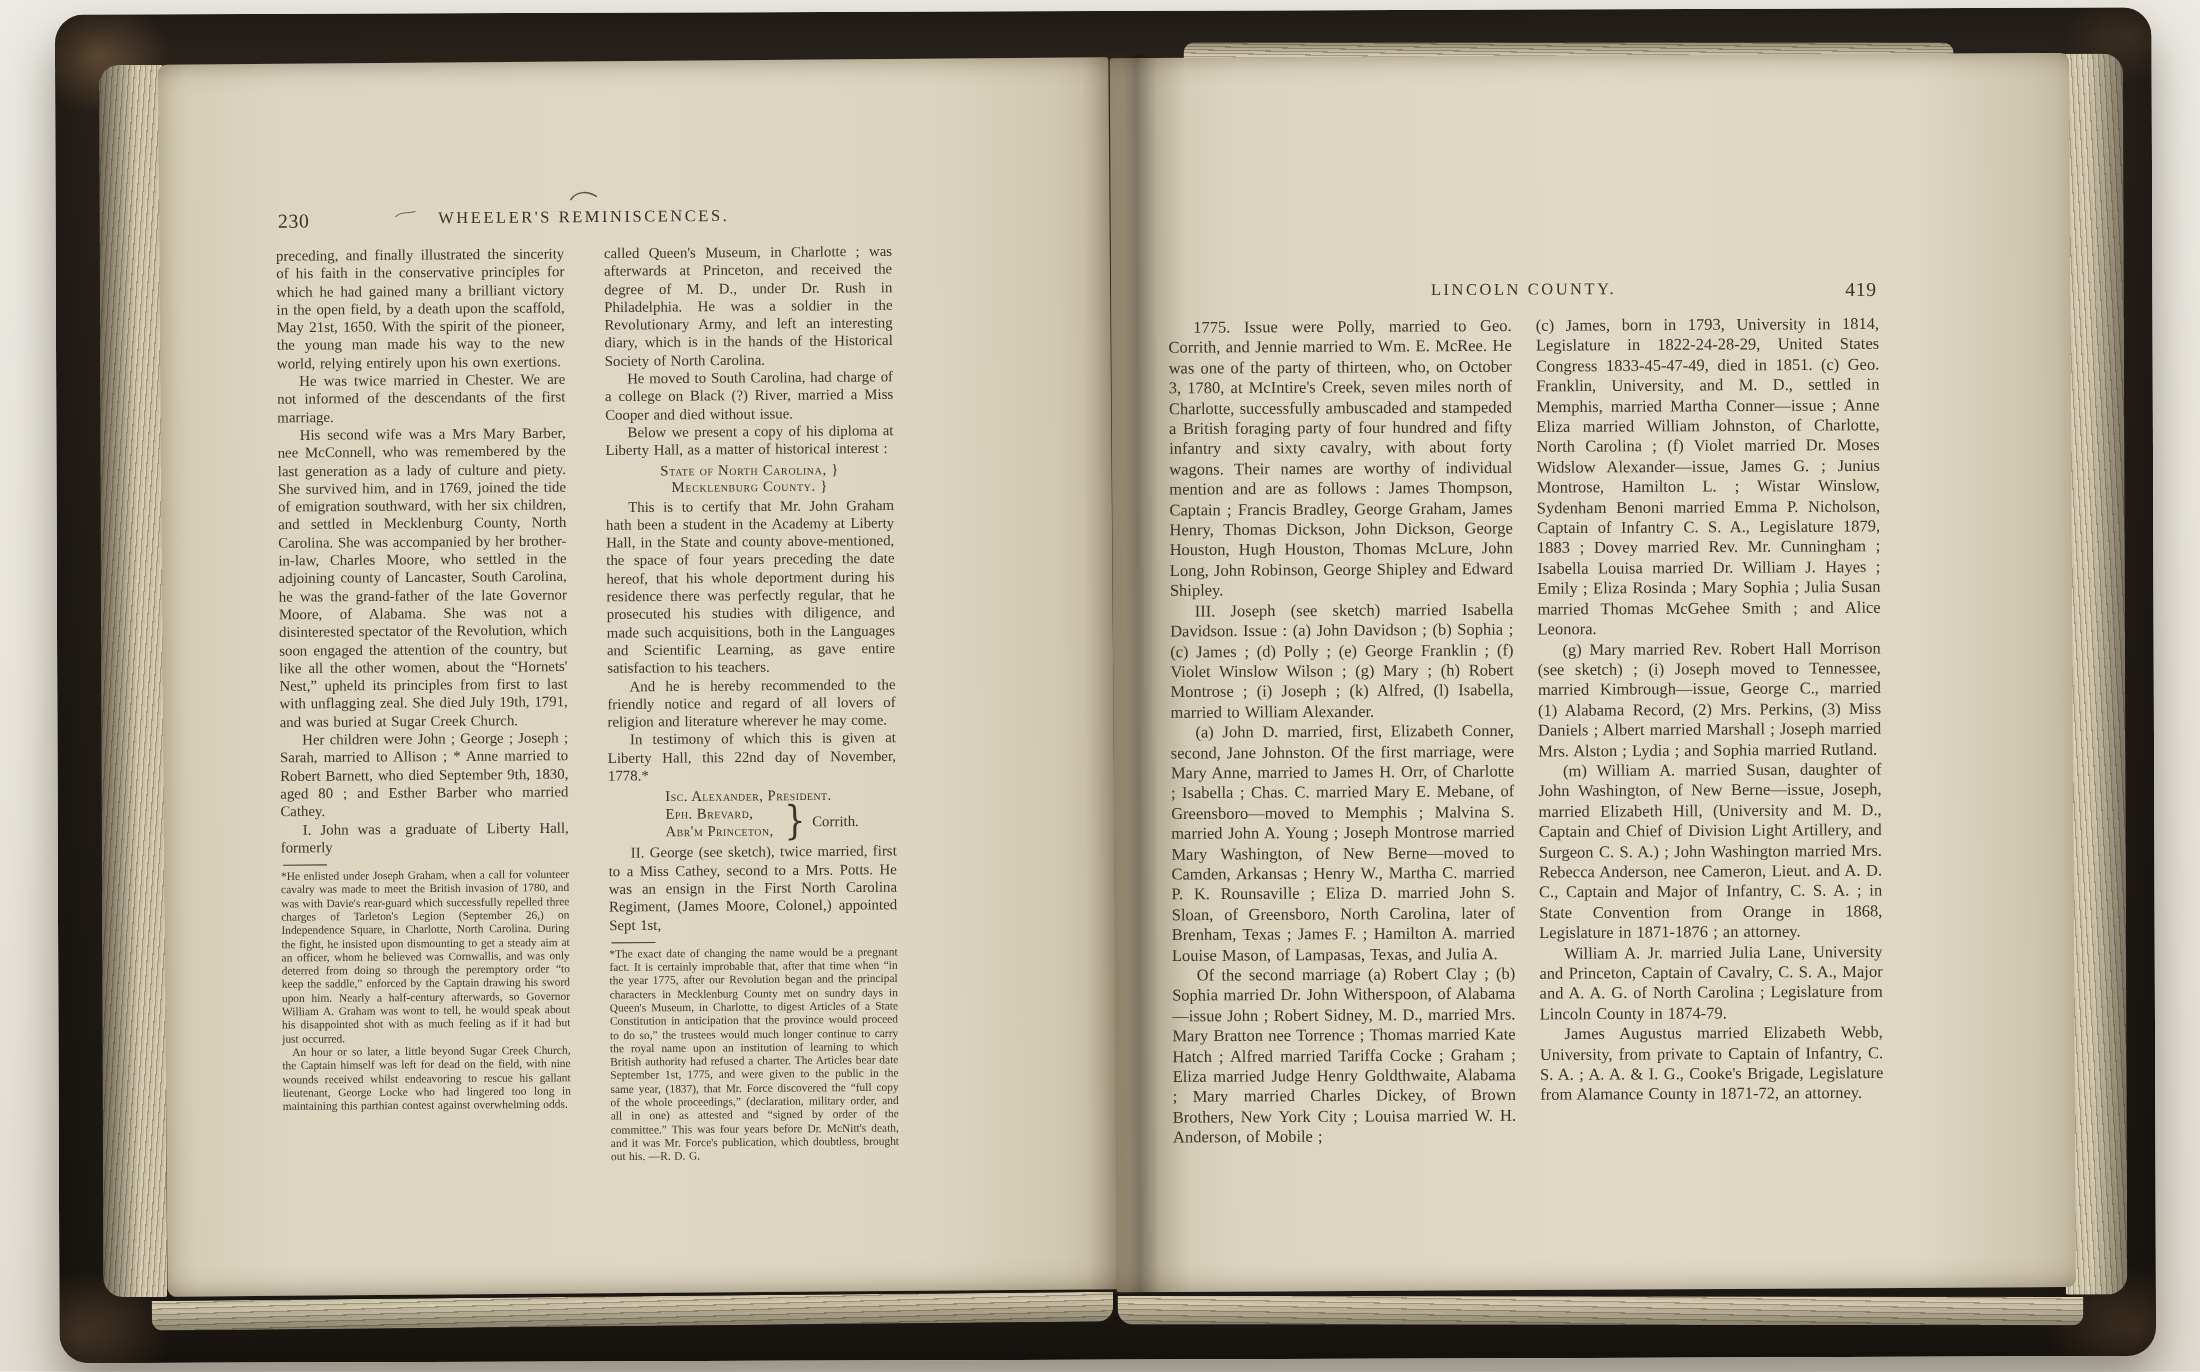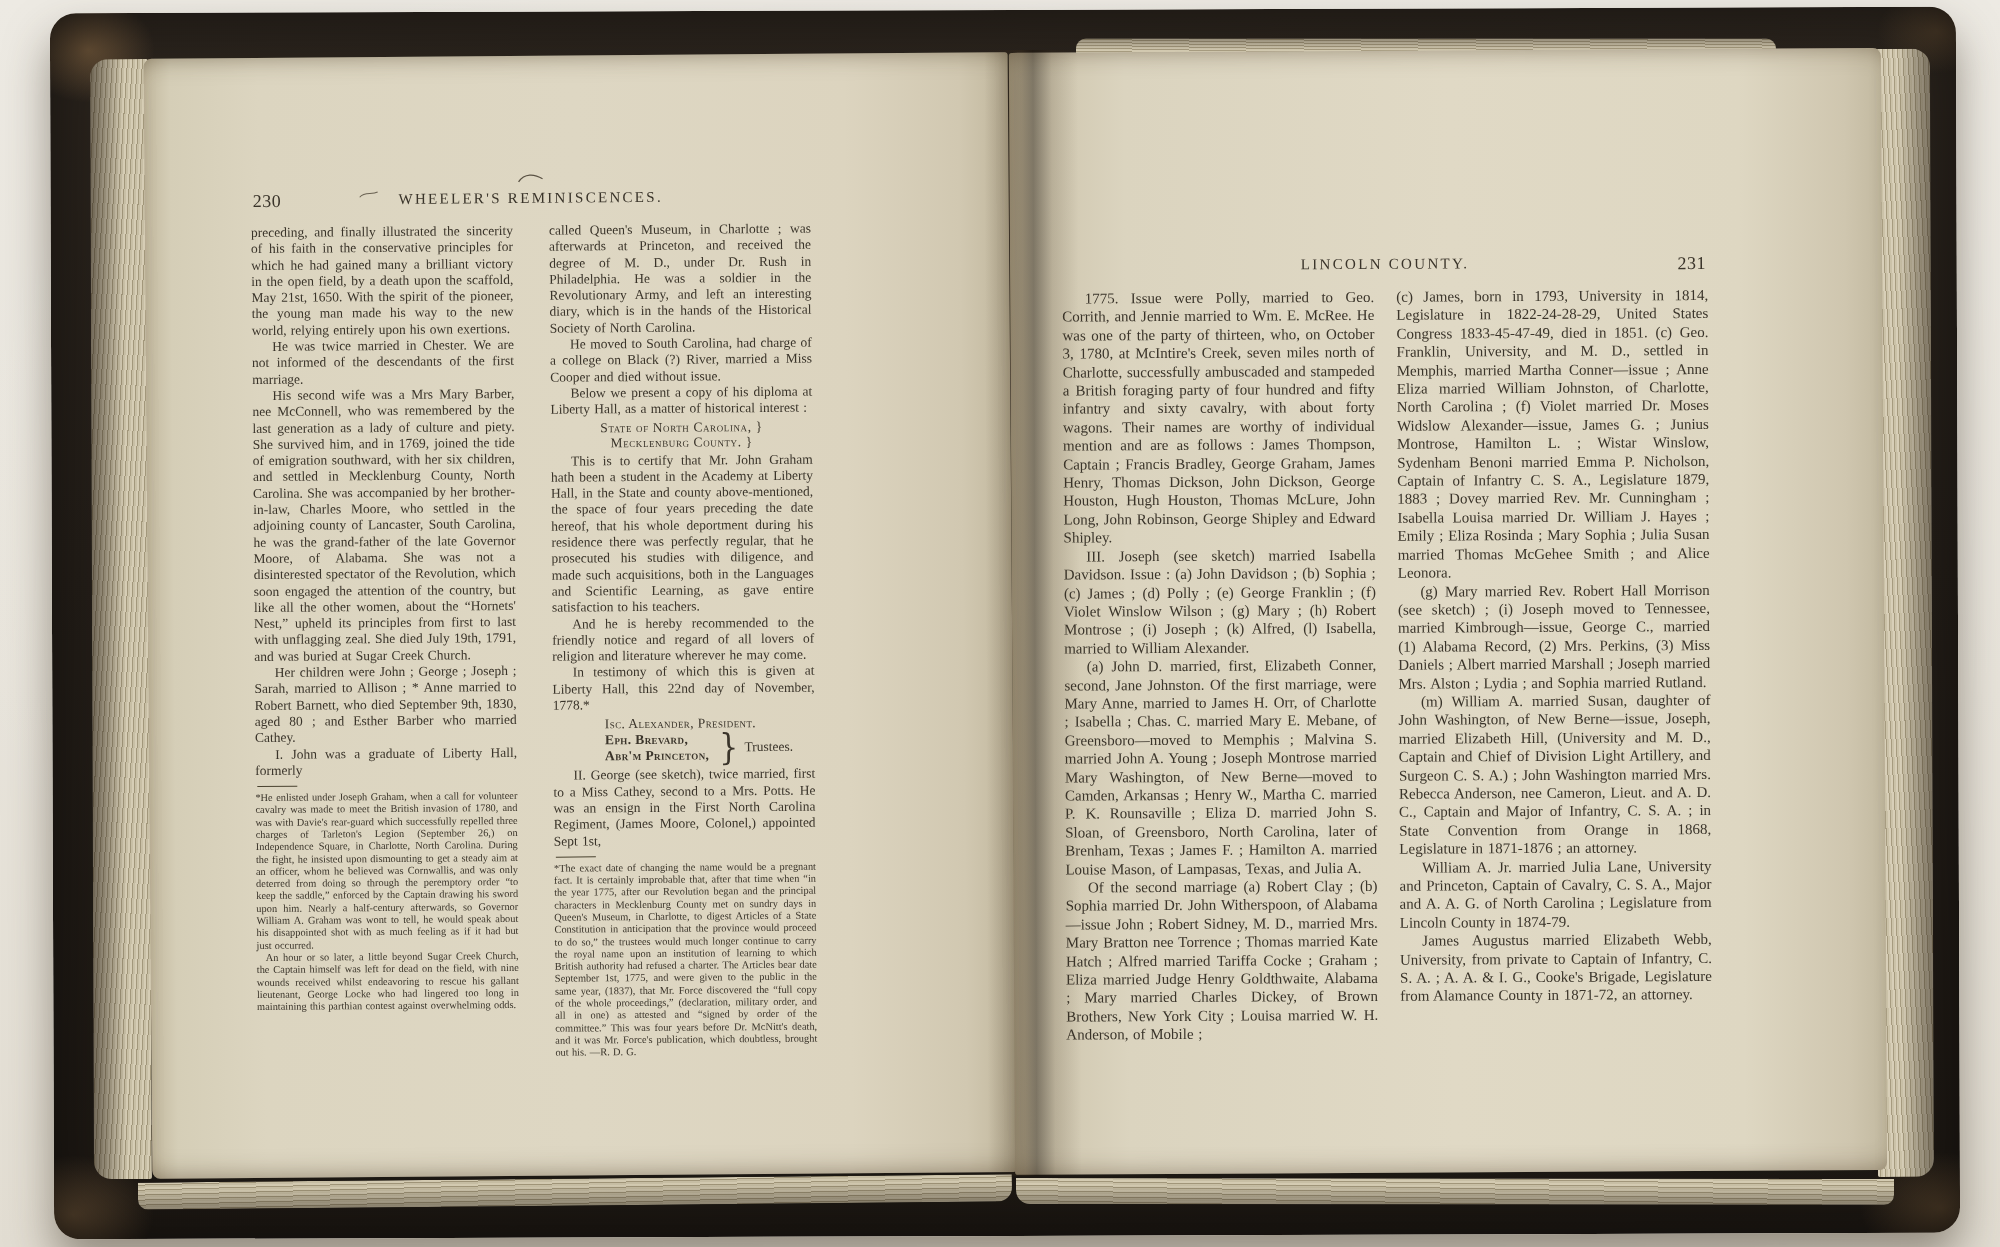"231" span.pagenum { text: 231 -> 419 }
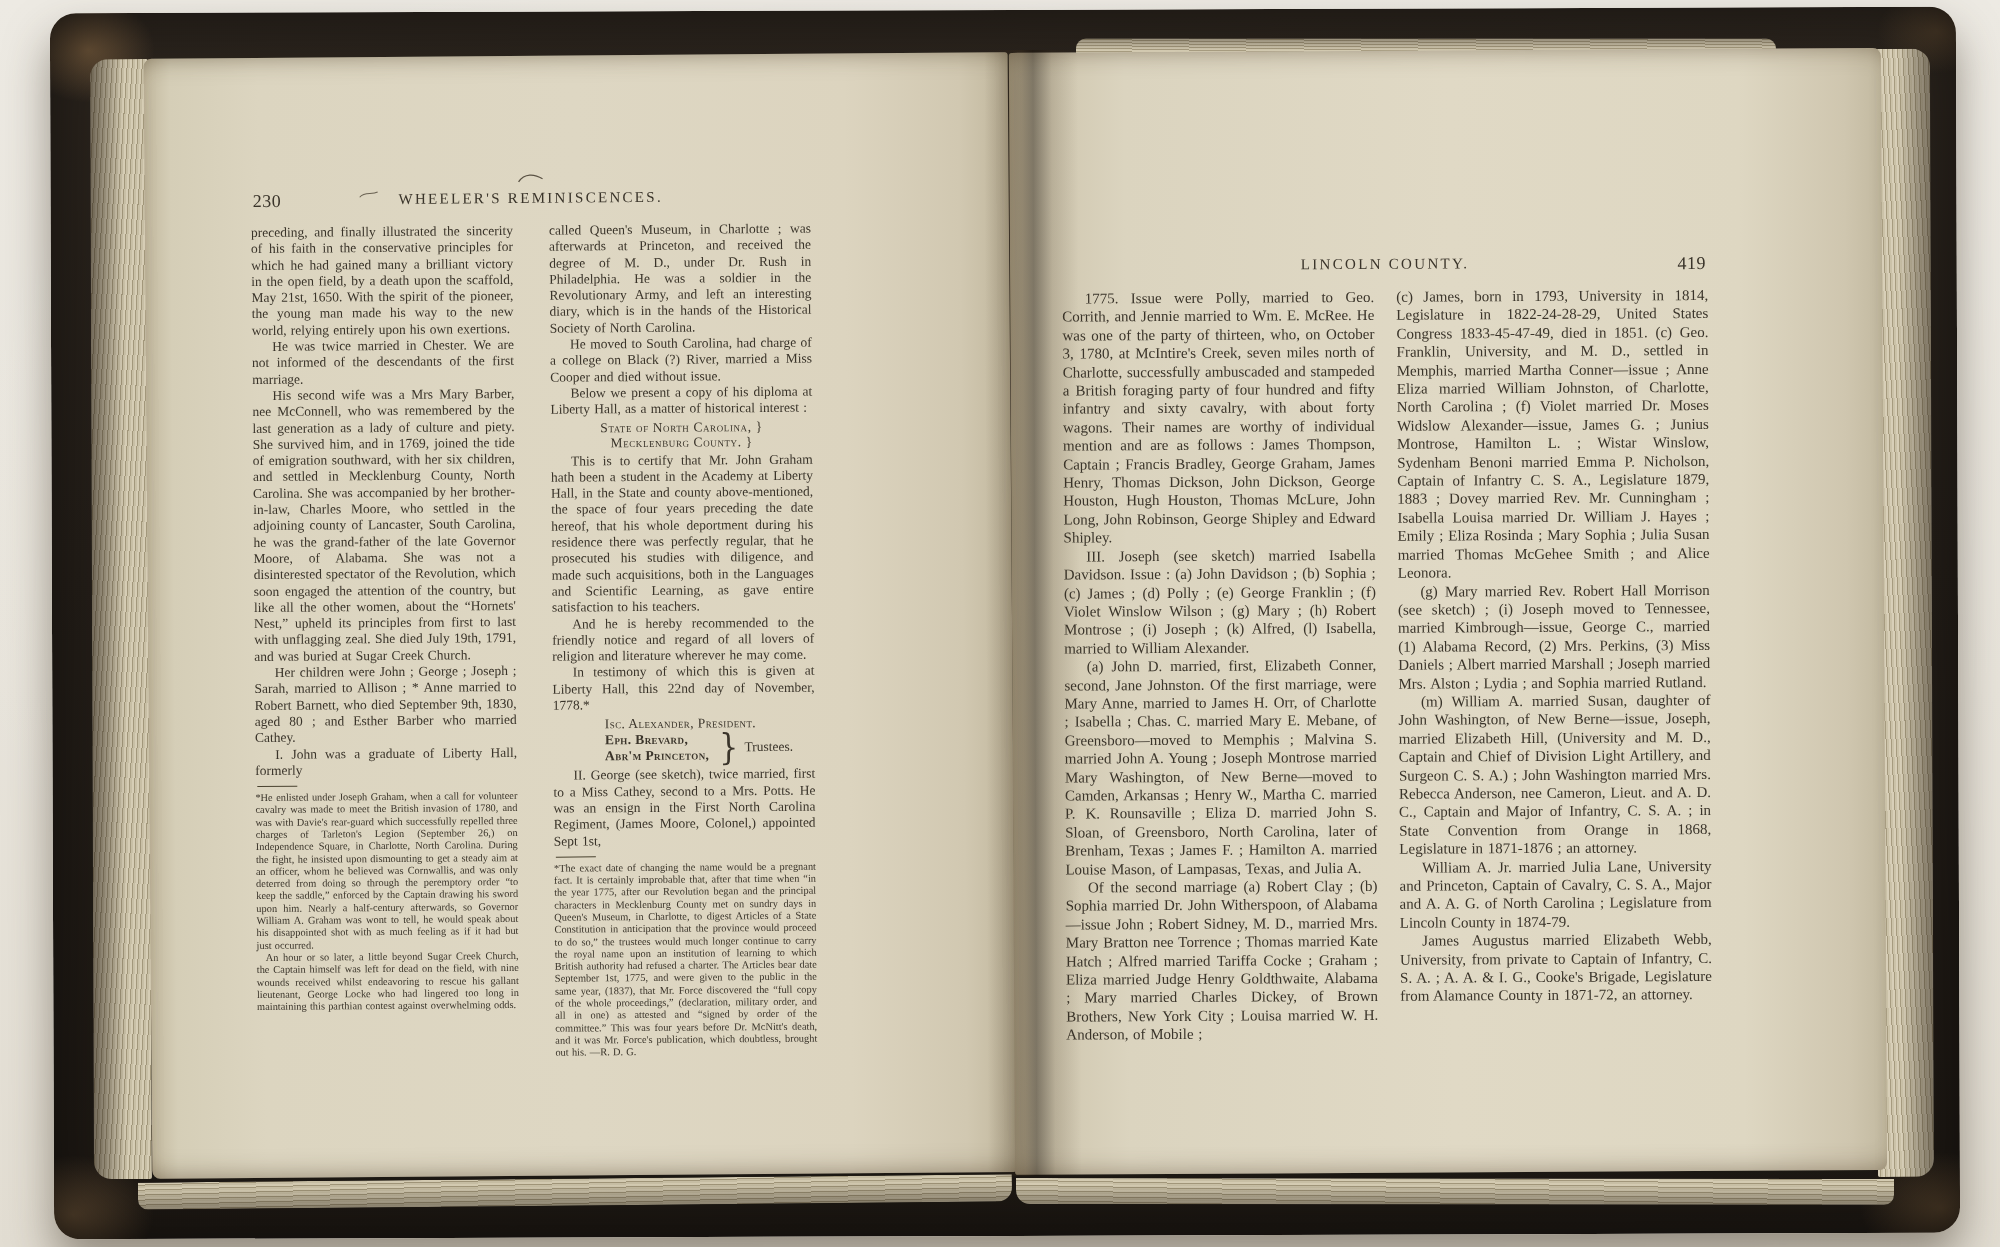"Eph. Brevard," .sig-names { font-weight: bold -> none }
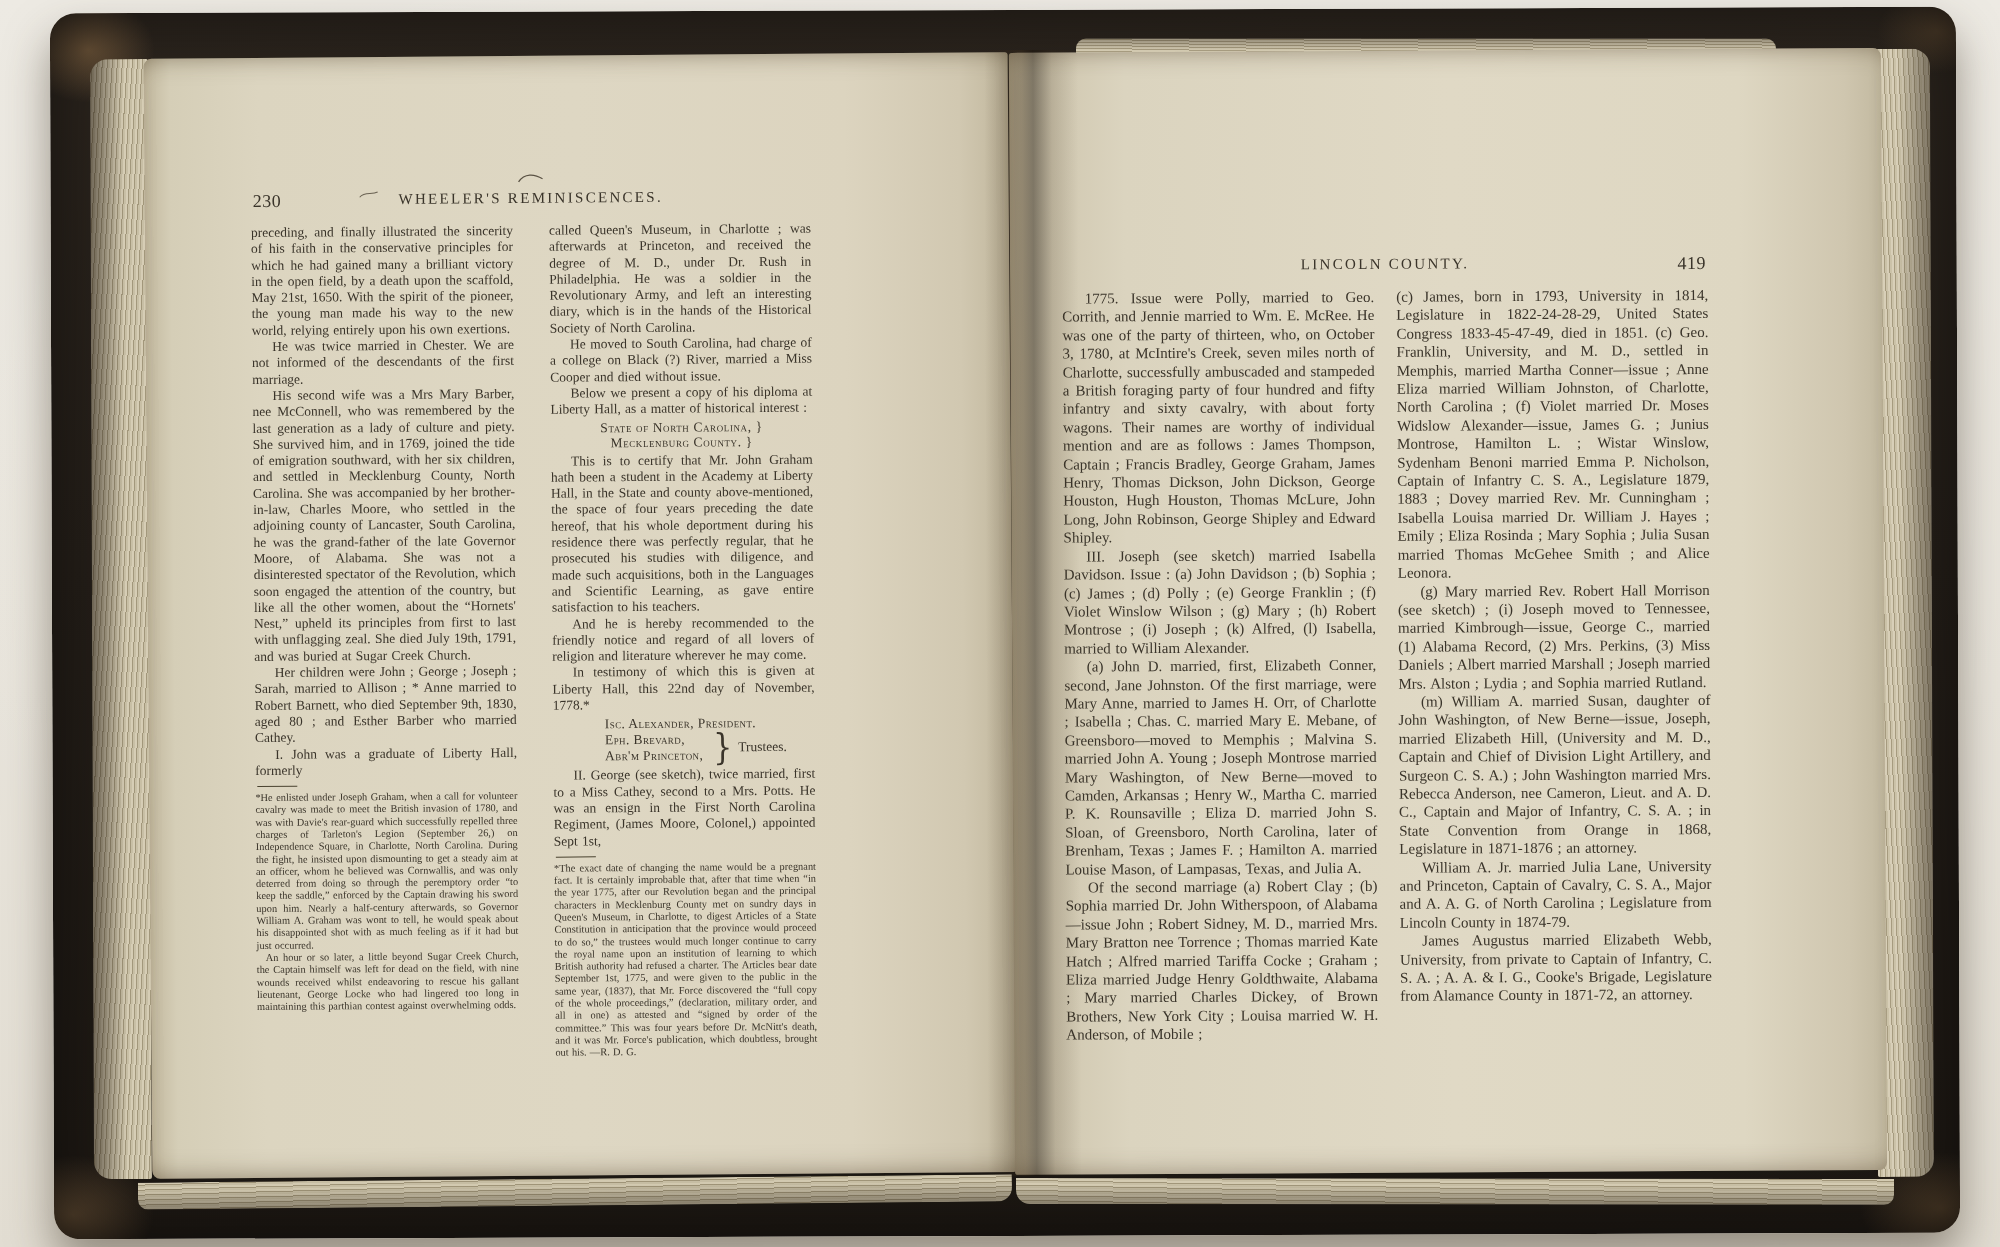"Trustees." div.sig-label { text: Trustees -> Corrith }
